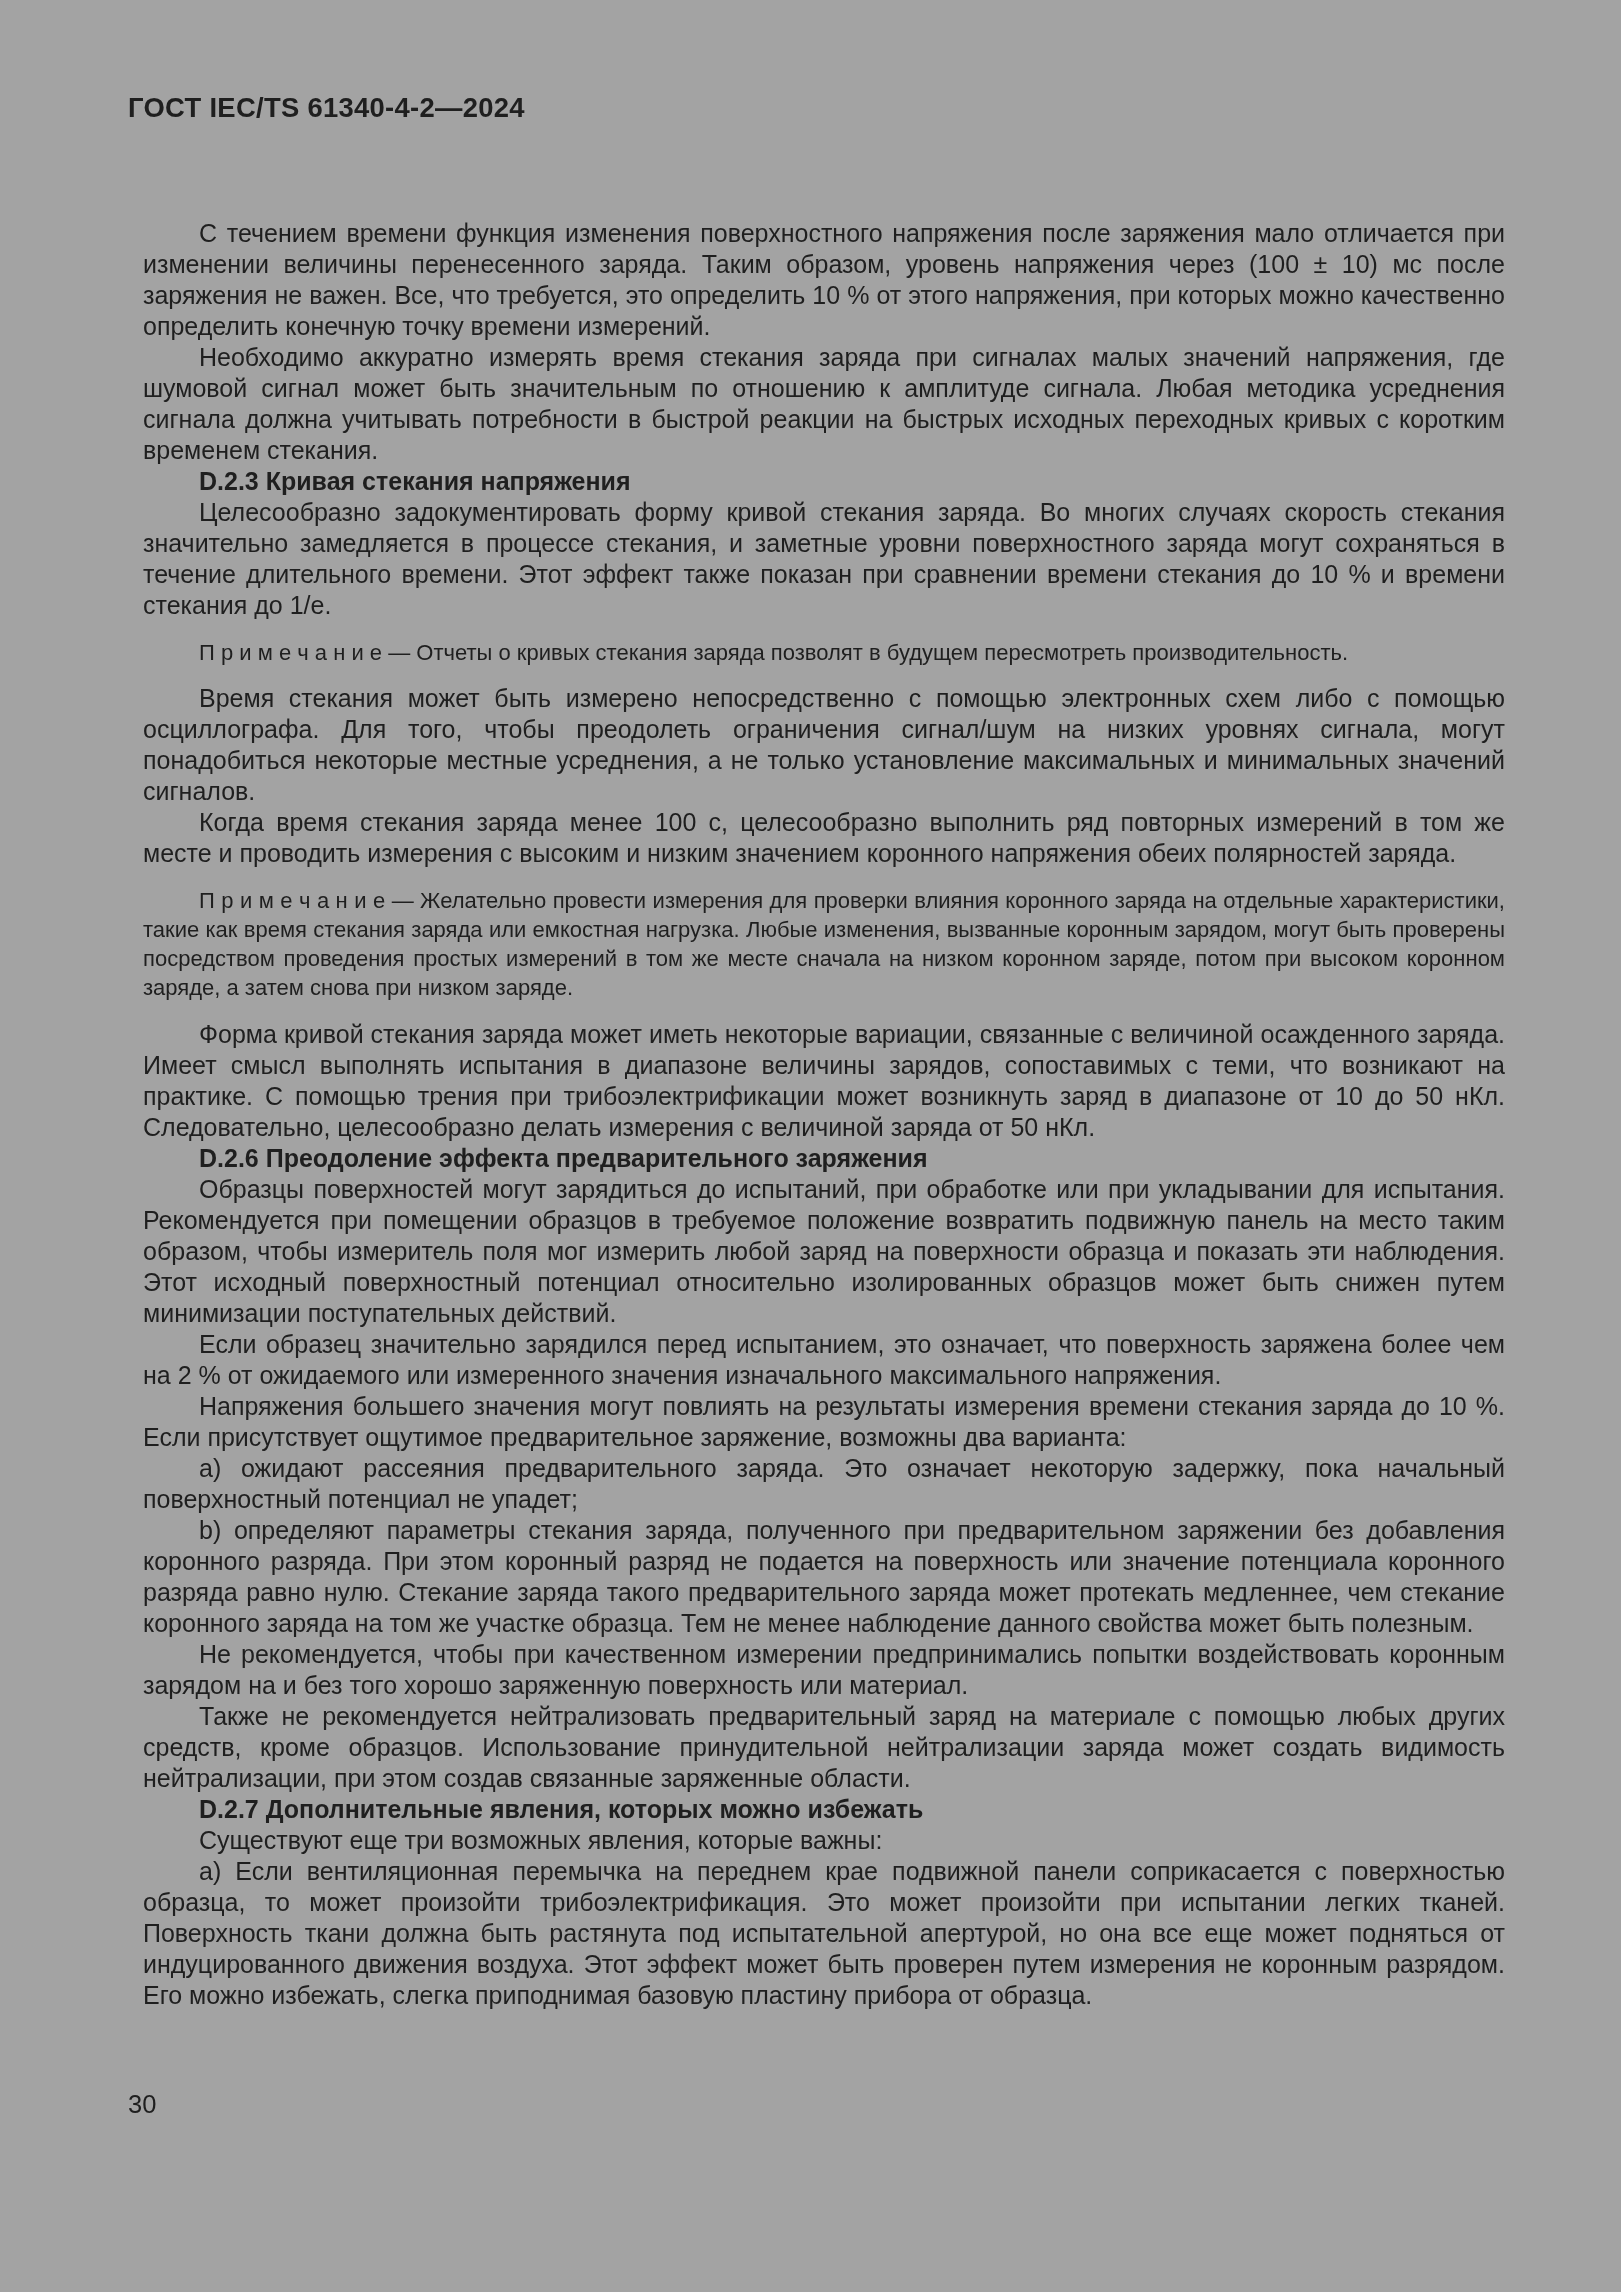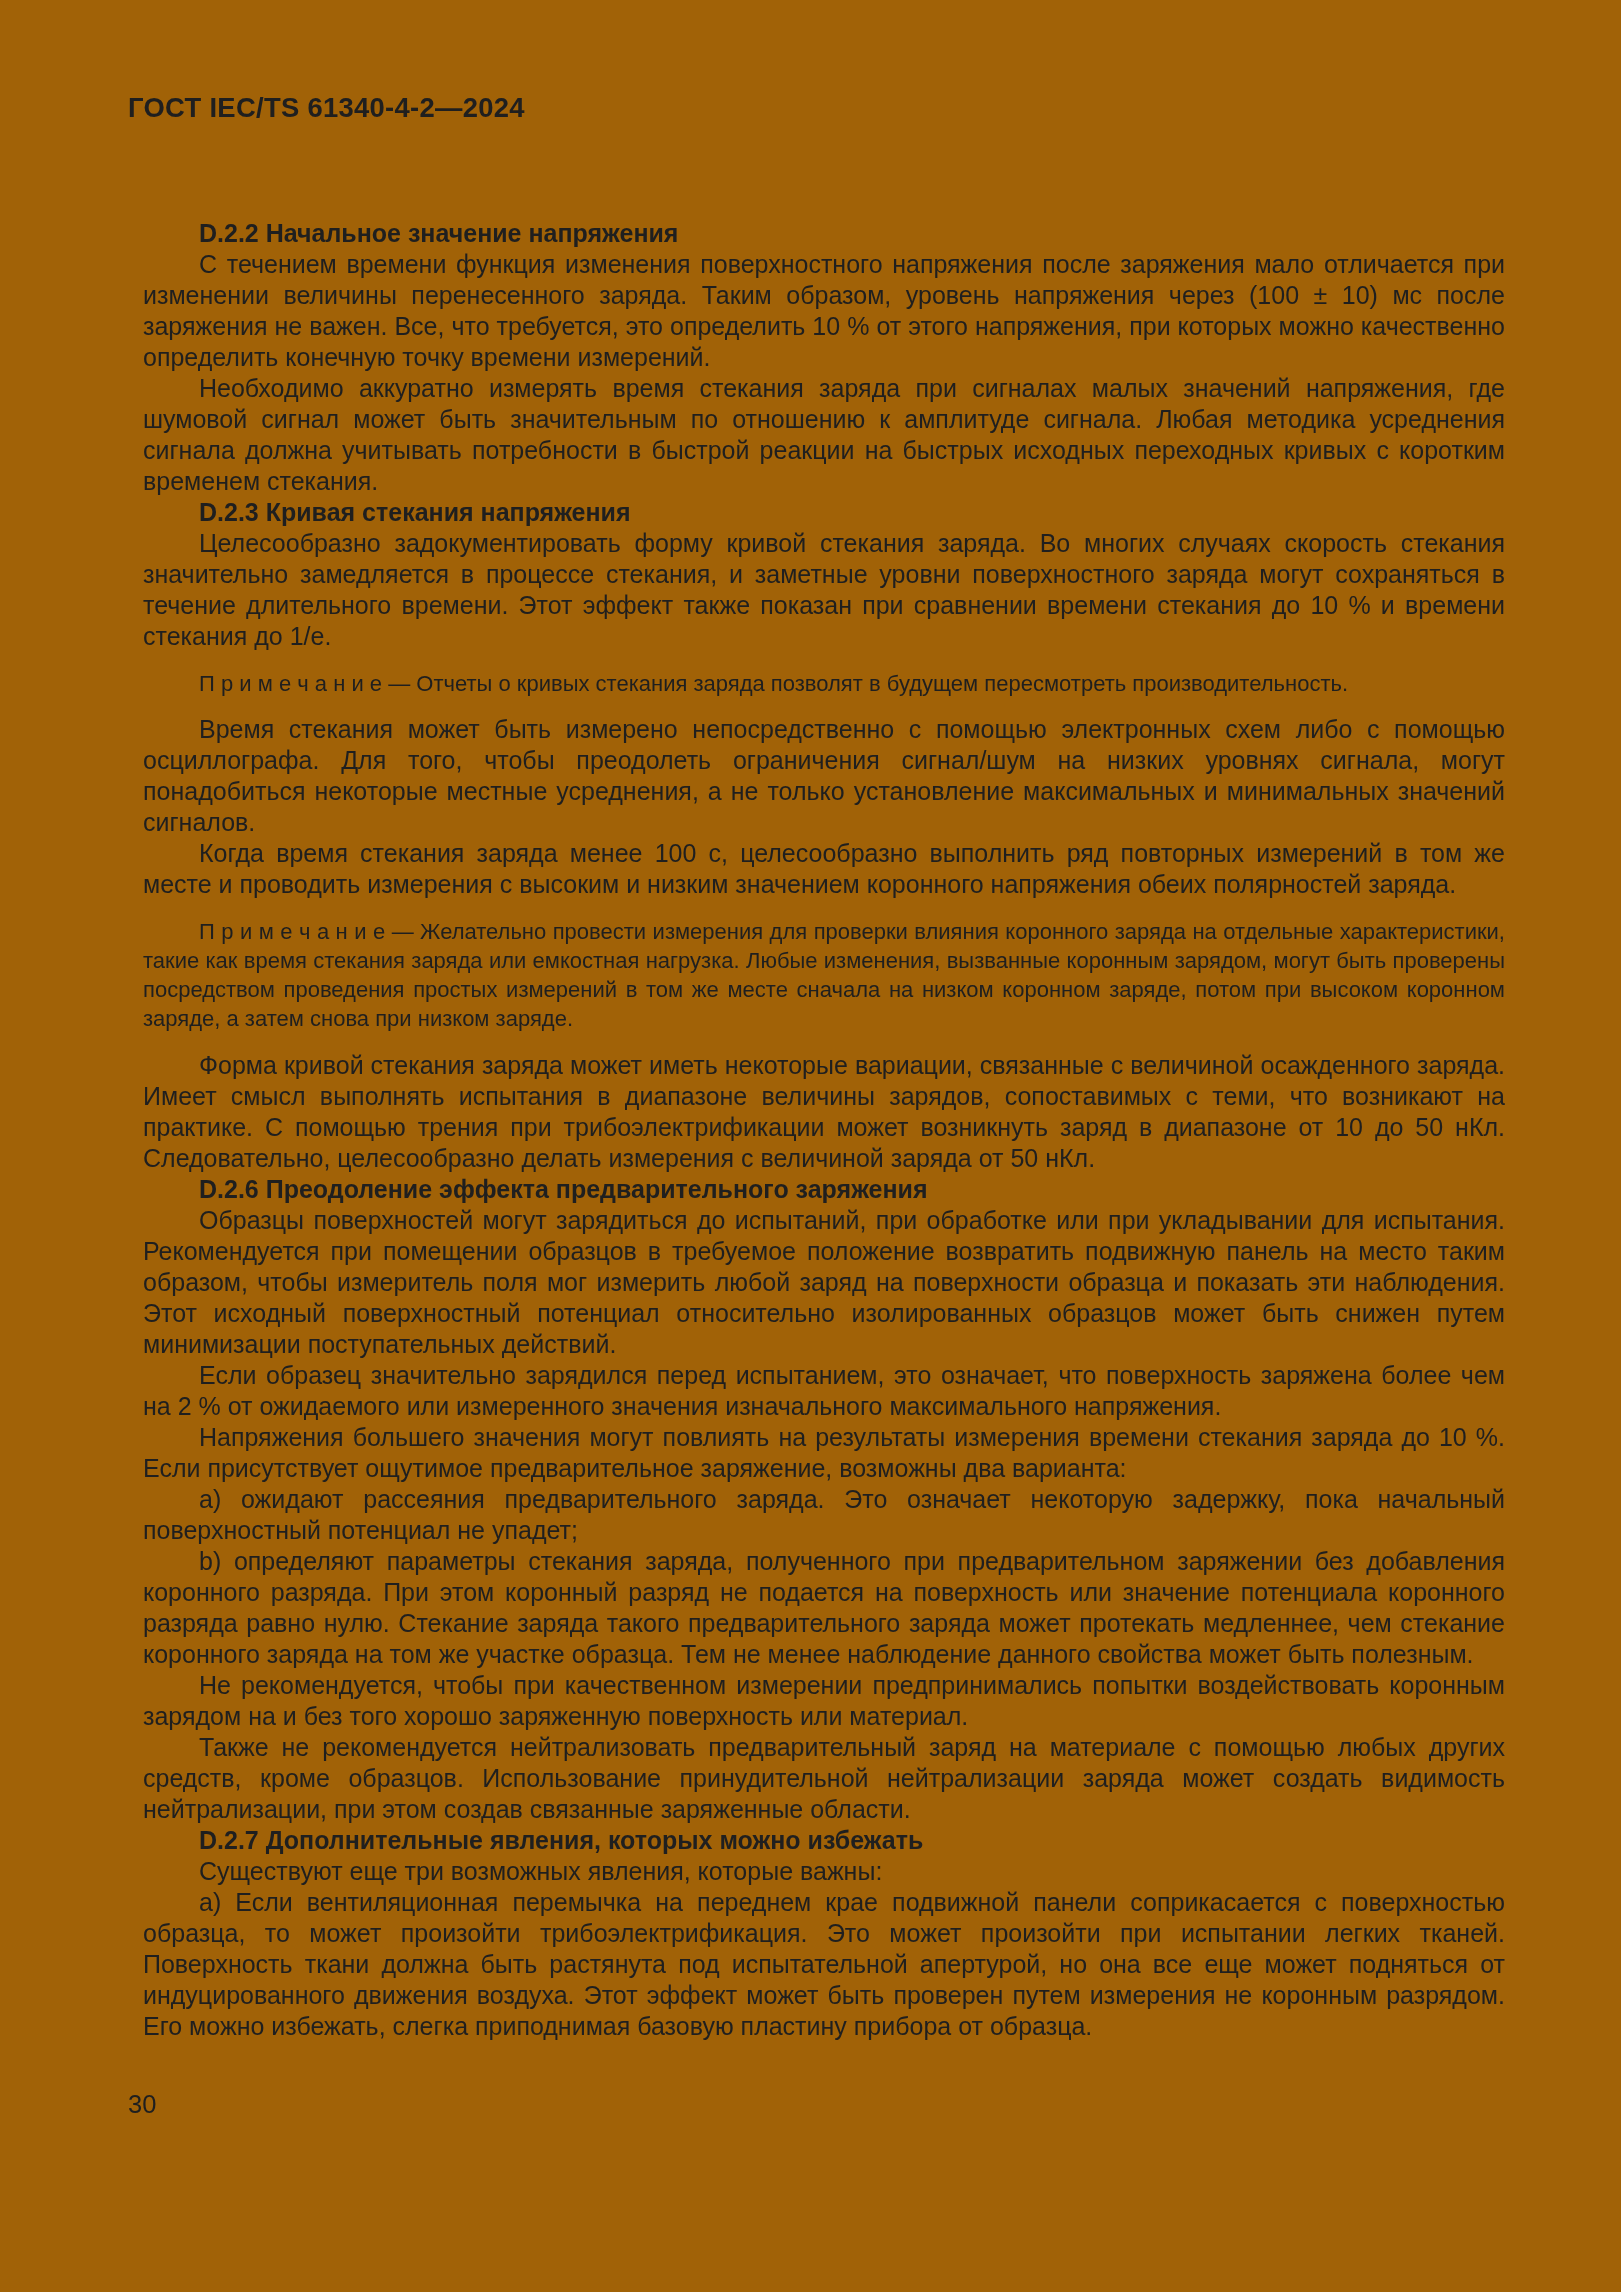"ГОСТ IEC/TS 61340-4-2—2024" .page { background: #a16207 -> #a3a3a3 }
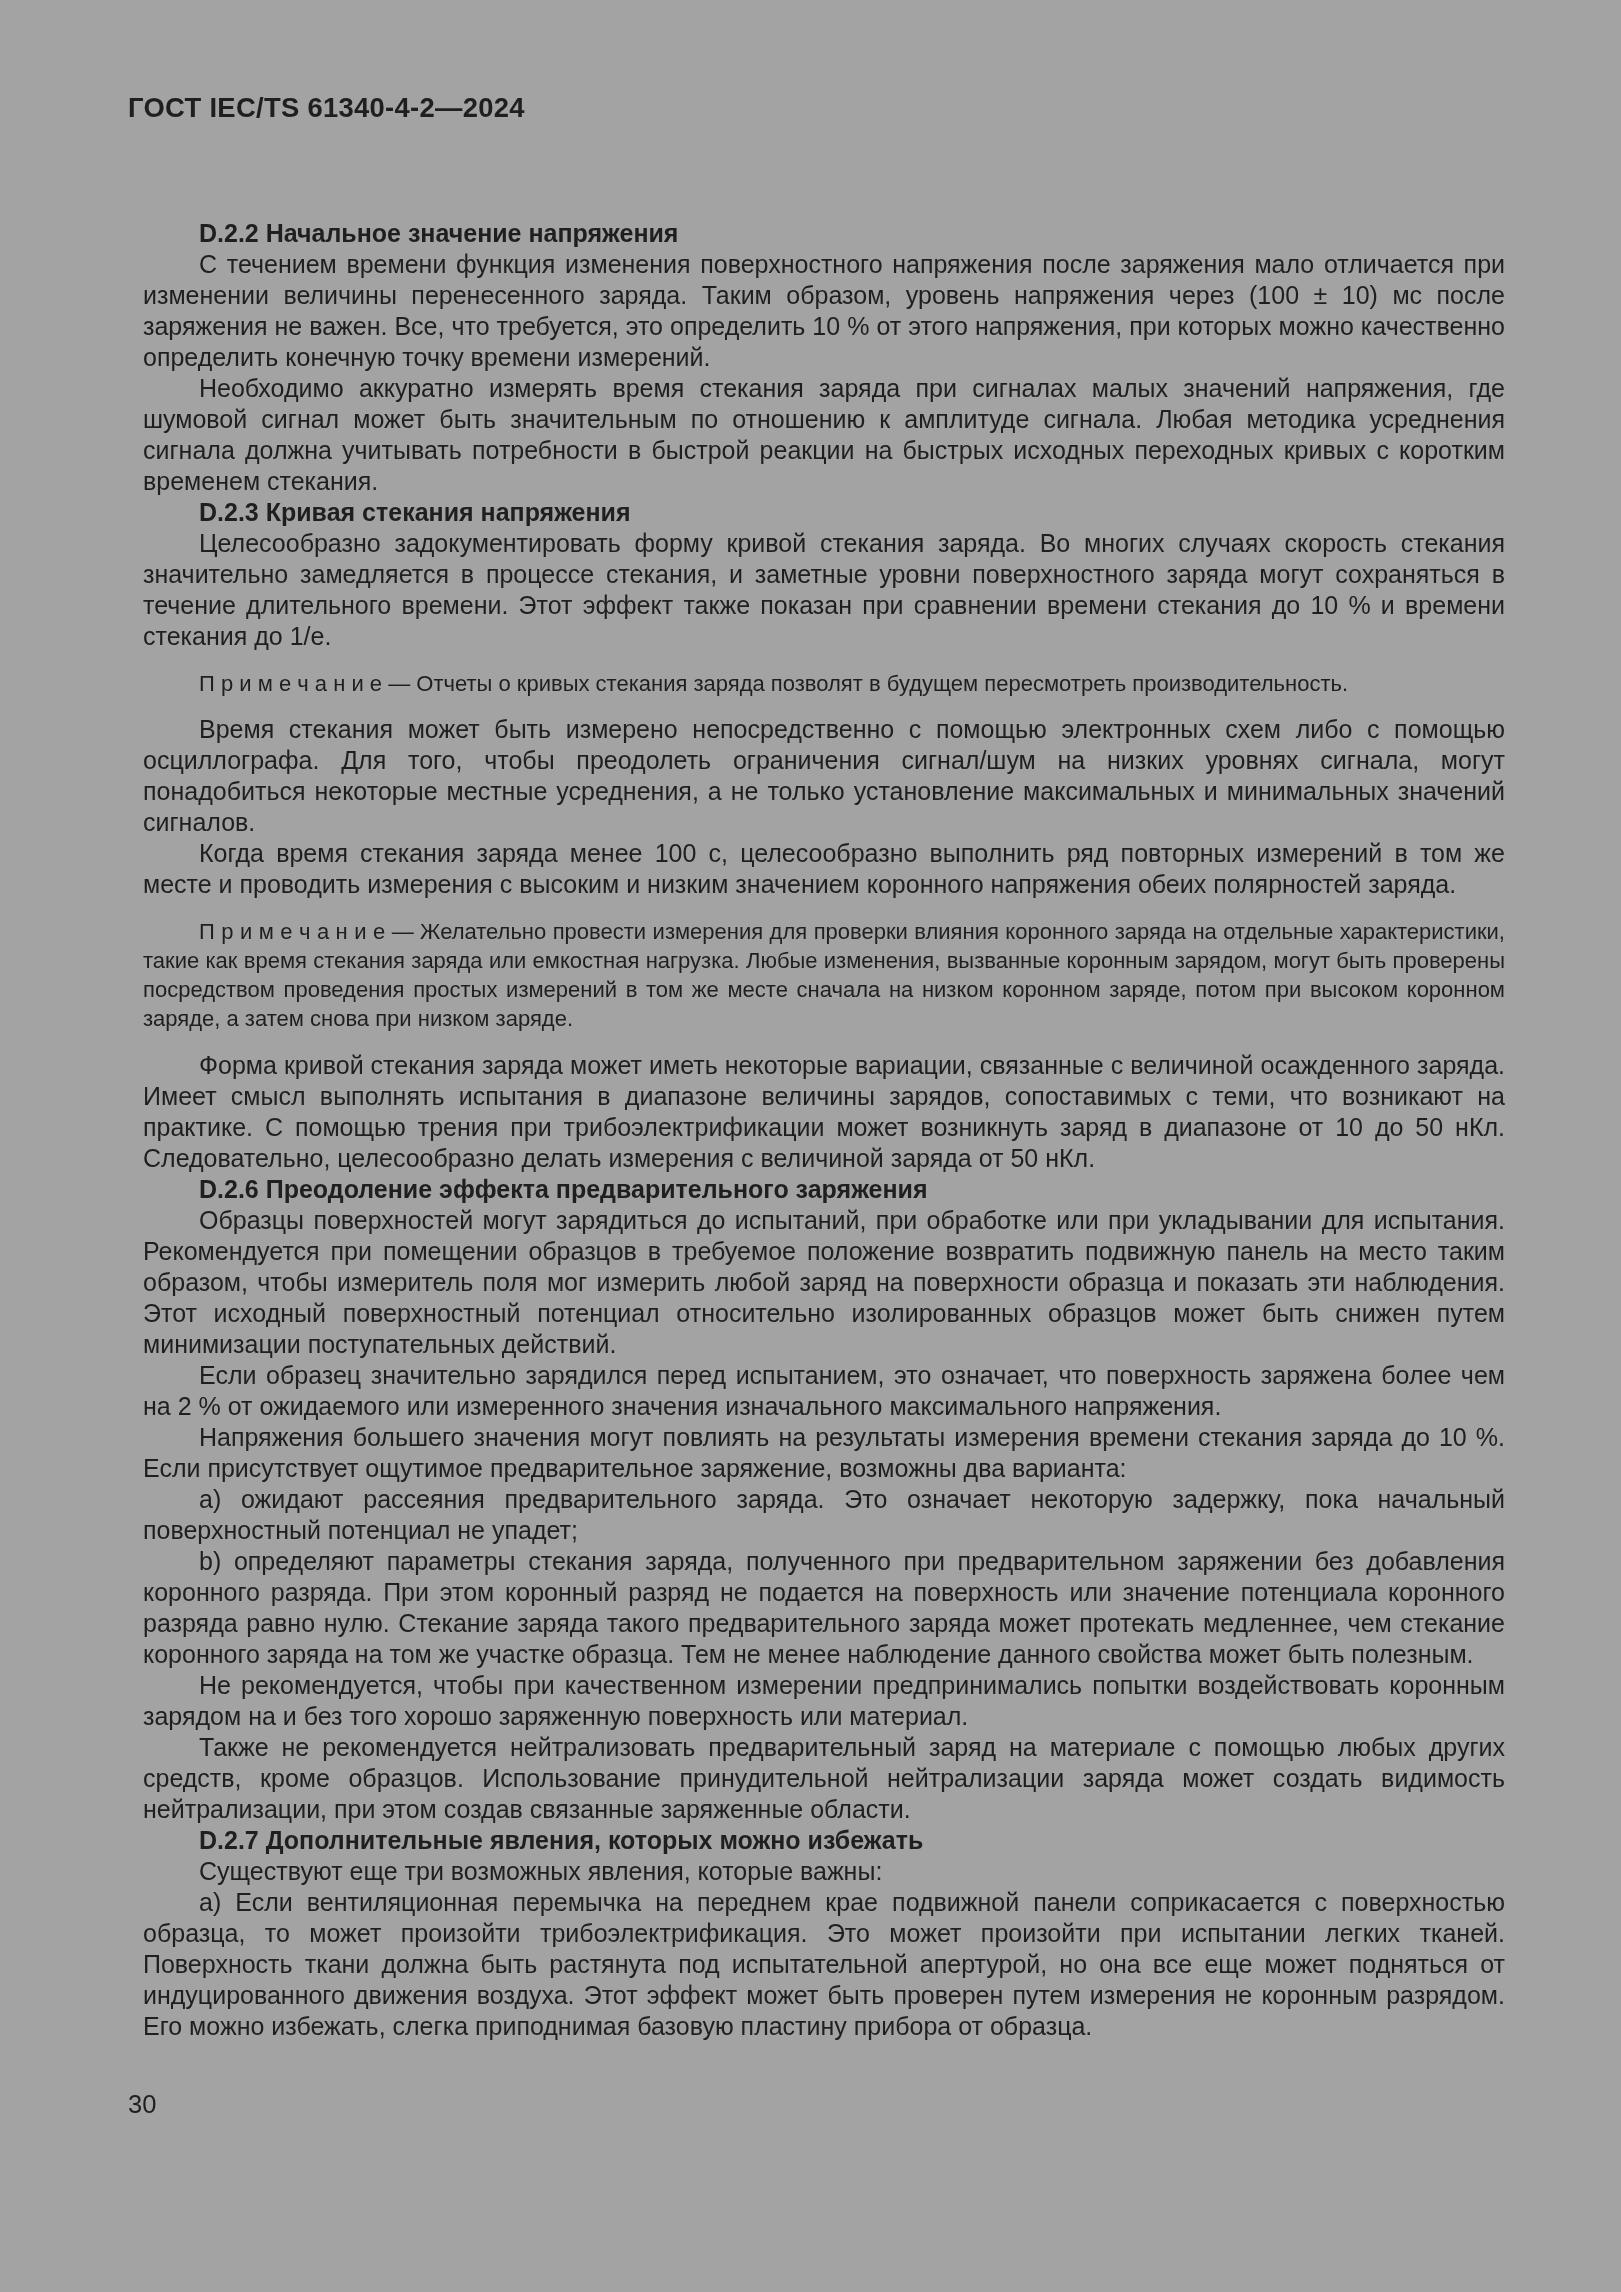"D.2.2 Начальное значение напряжения" p.block { html: <p>D.2.2 Начальное значение напряжения</p> -> none }
